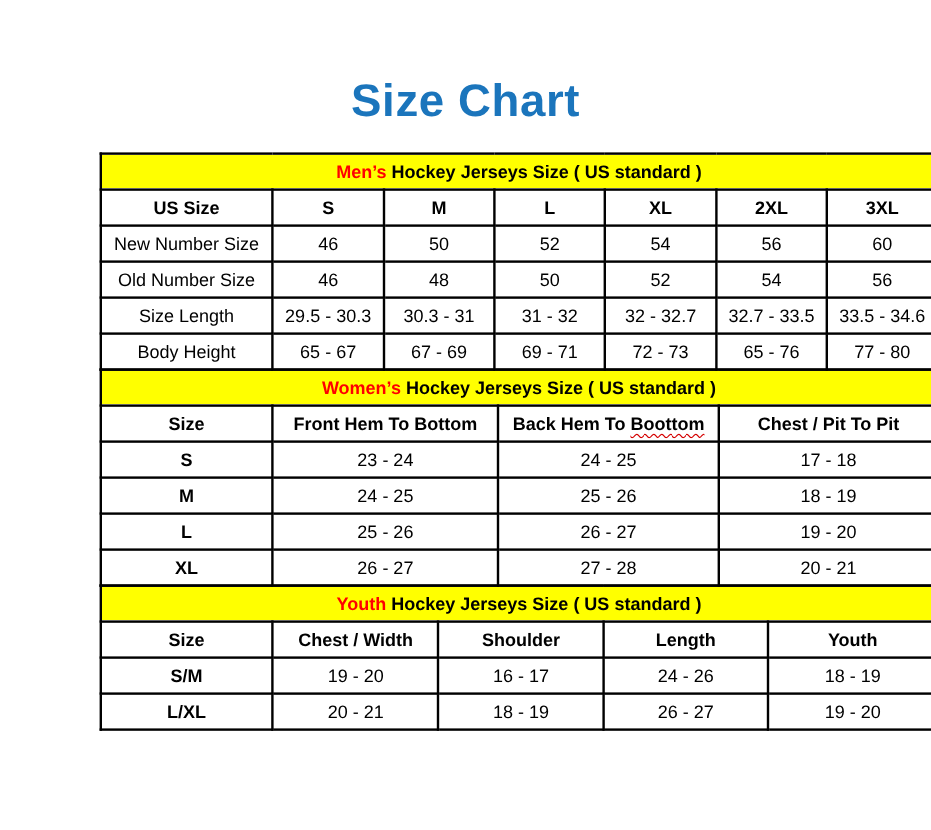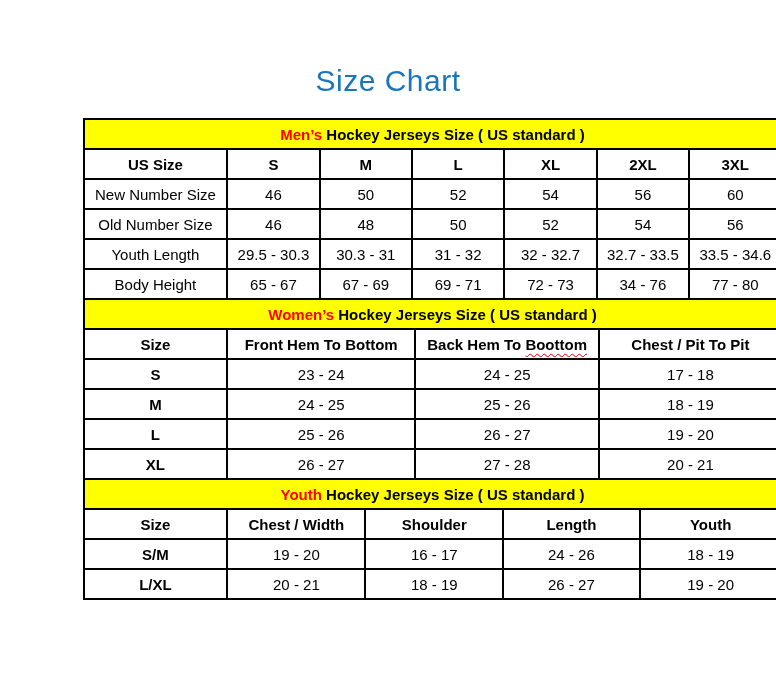"Size Chart" .page-title { font-size: 30px -> 38px; font-weight: normal -> bold }
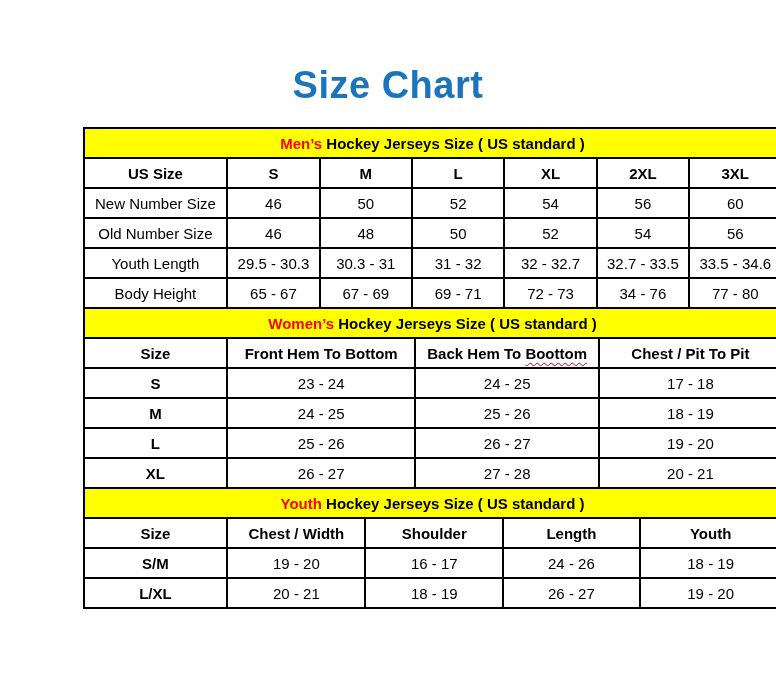"Youth Length" td { text: Youth -> Size }
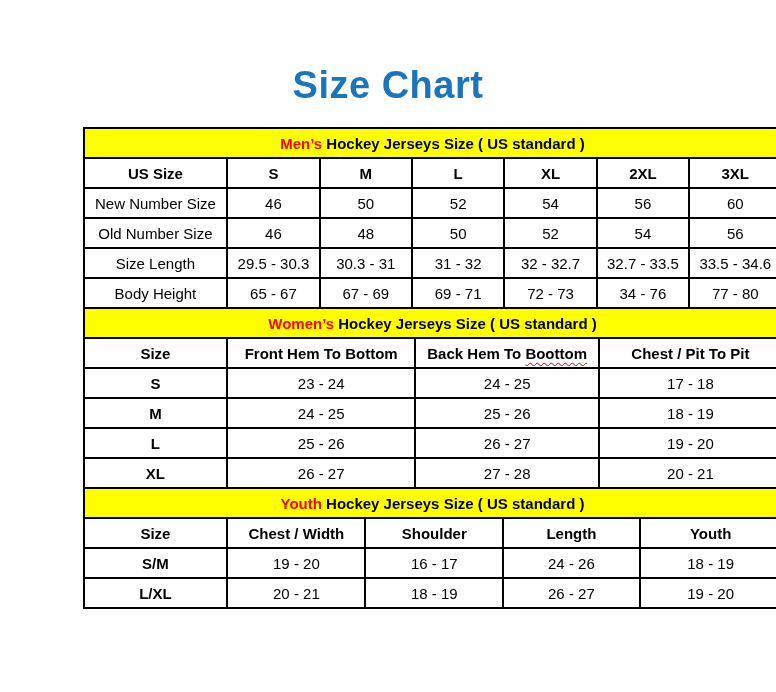"34 - 76" td { text: 34 -> 65 }
